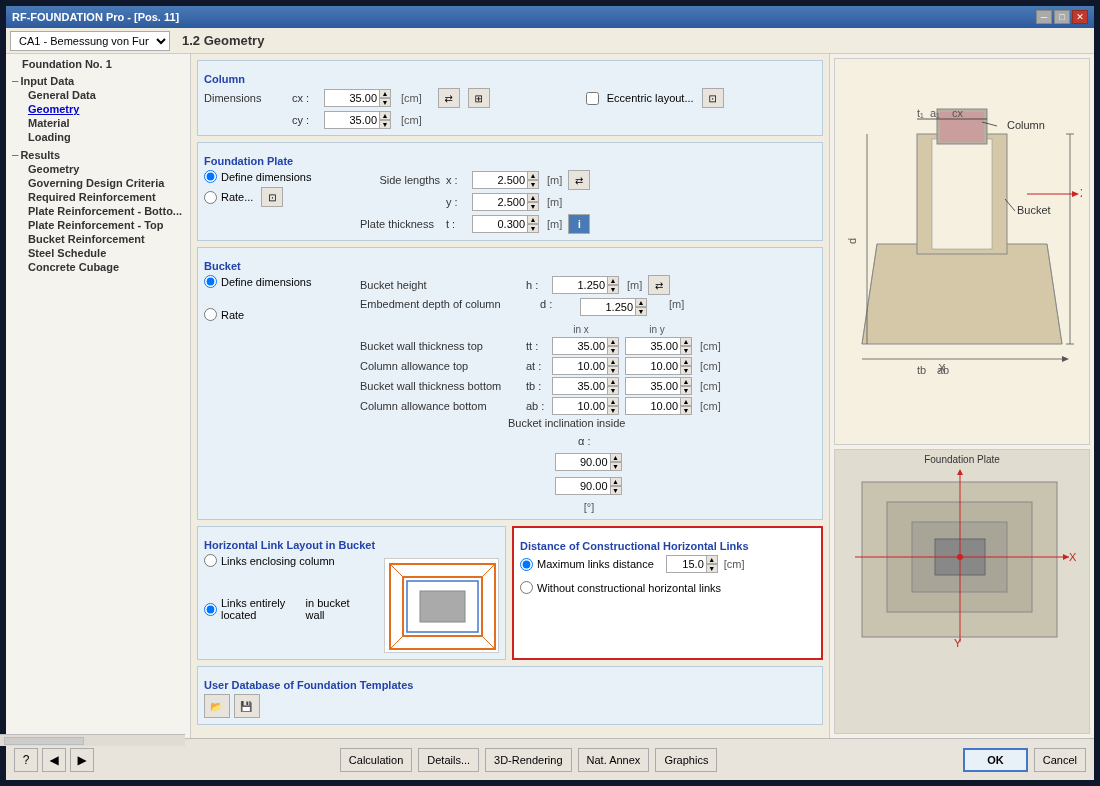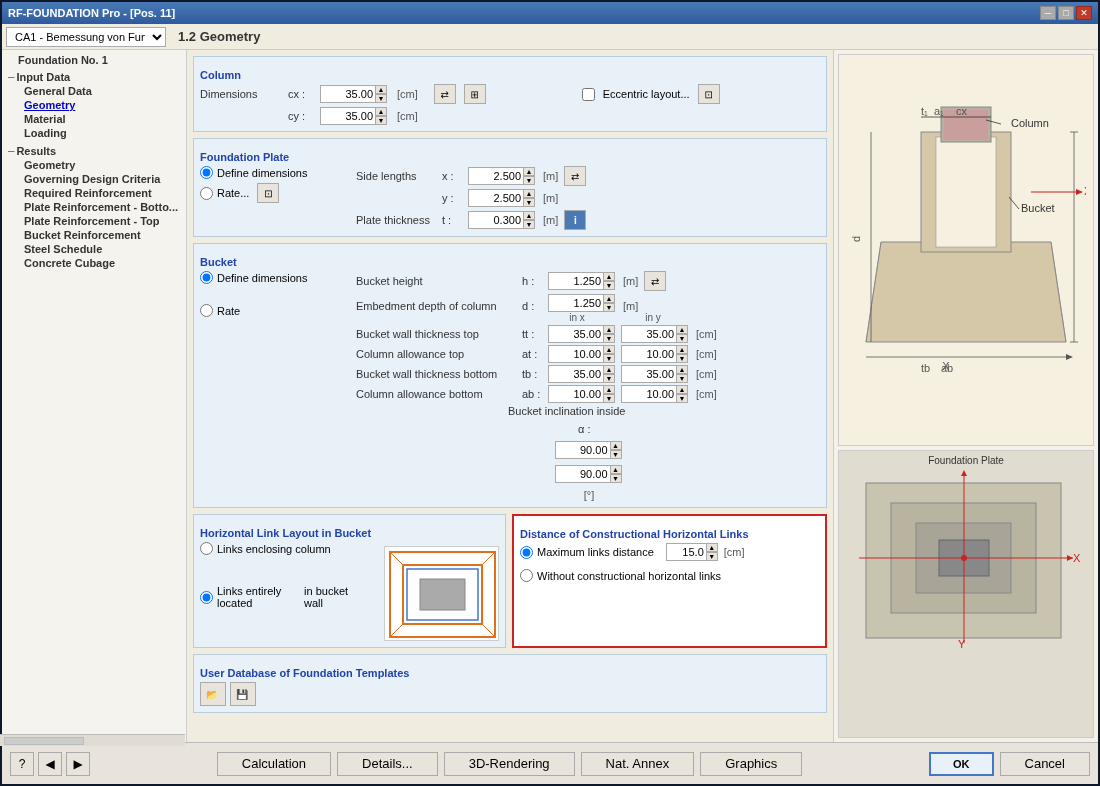"RF-FOUNDATION Pro - [Pos. 11]" .window { border: 2px solid #0f172a -> 6px solid #0f172a }
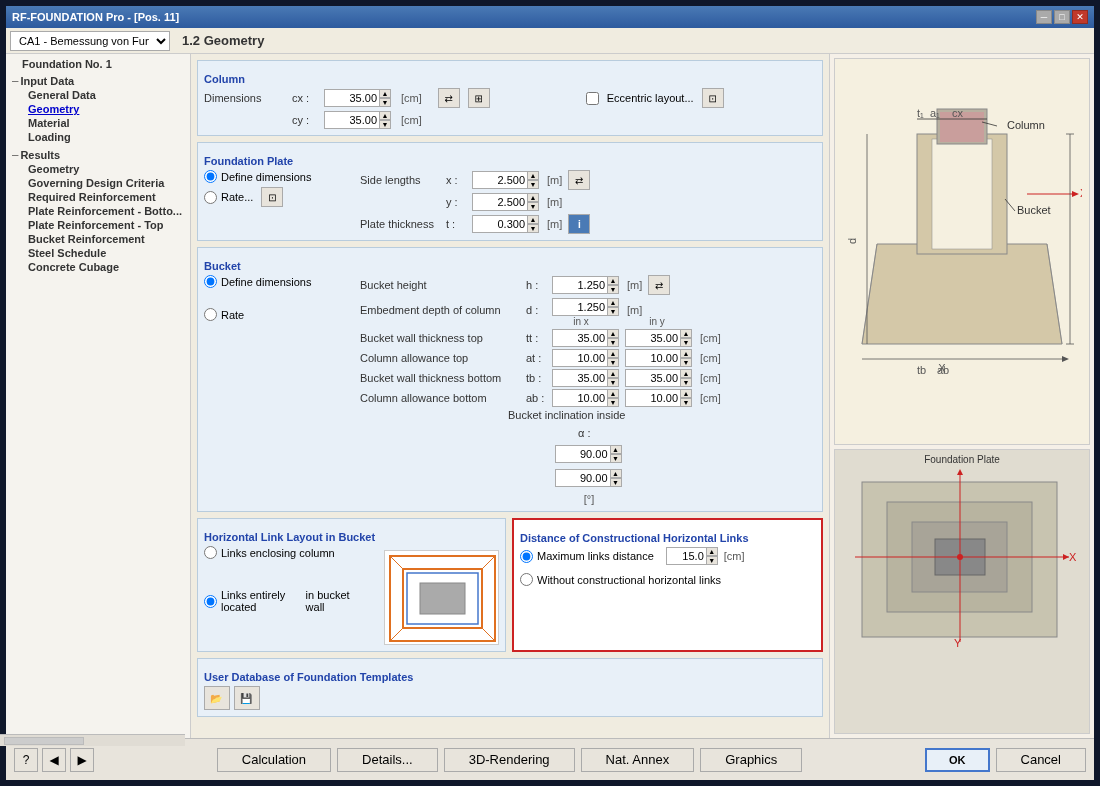"Side lengths" span { text-align: none -> right }
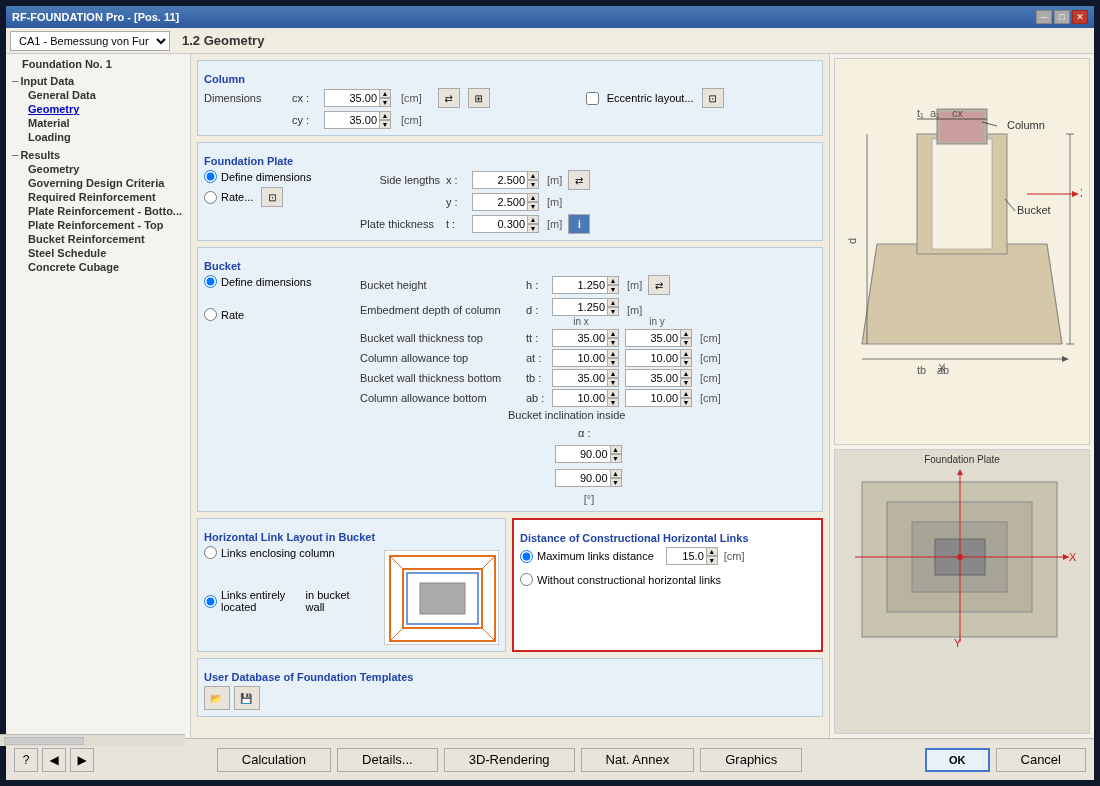"Embedment depth of column" div { align-items: flex-end -> flex-start; gap: 6px -> 20px; margin-bottom: 0 -> 8px }
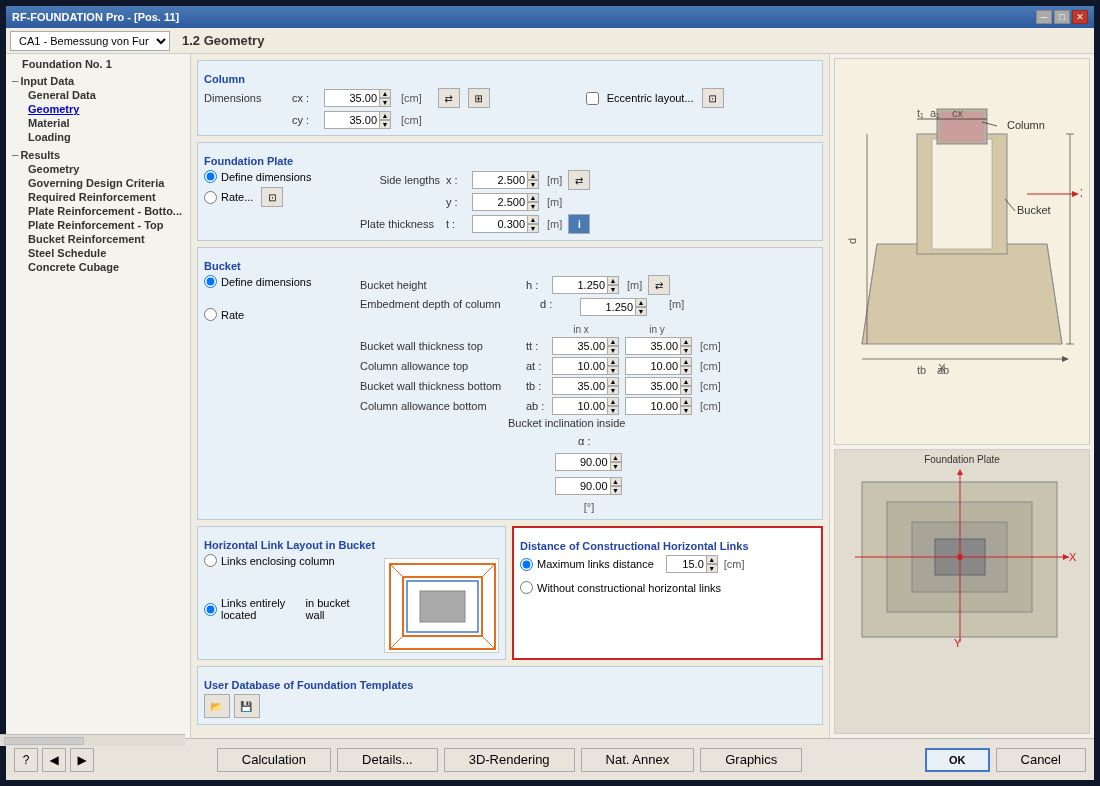"Calculation" .action-btn { font-size: 13px -> 11px; padding: 3px 24px -> 3px 8px }
